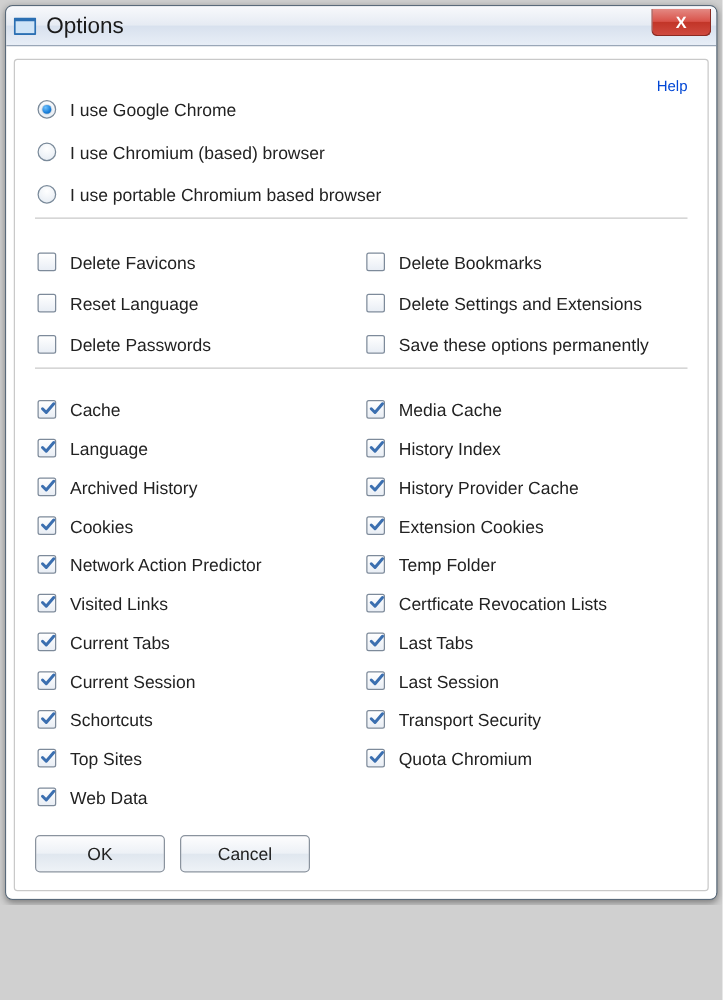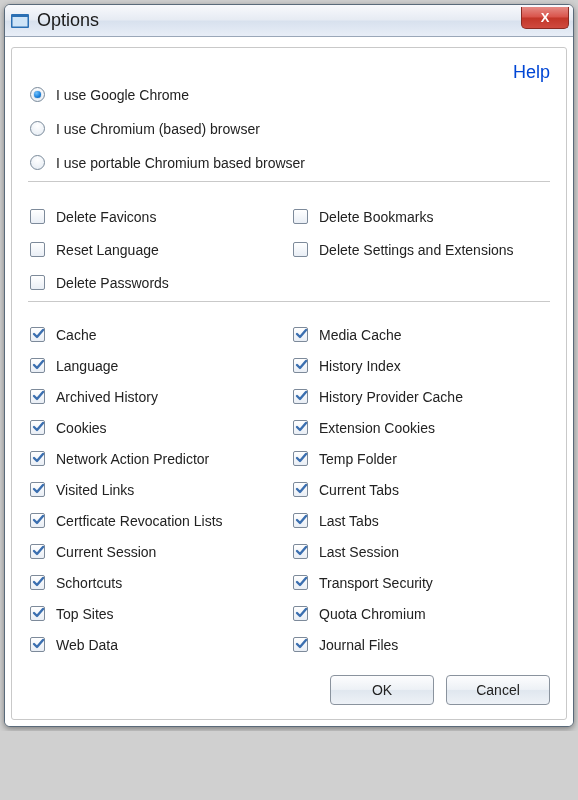"Help" .help-link { font-size: 18px -> 12px }
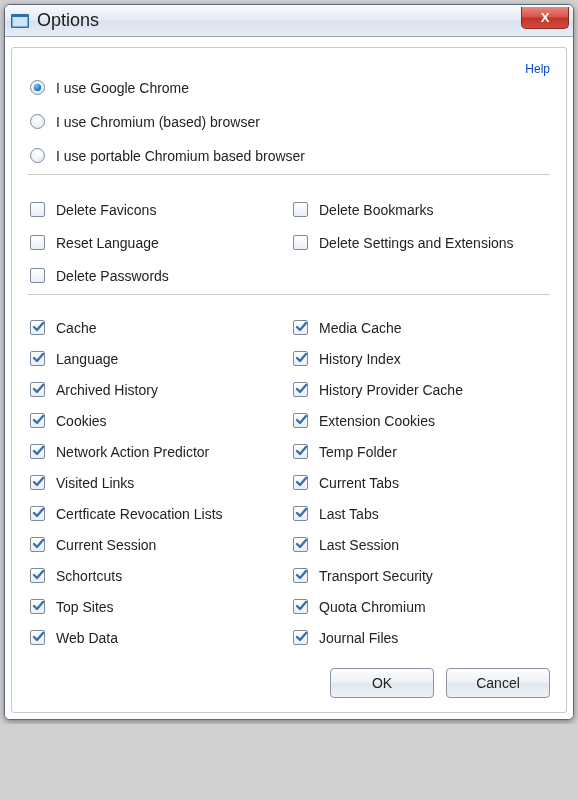"Save these options permanently" div.check-row { html: none -> <div> <span> <span></span> </span> <span>Save these options permanently</span> </div> }
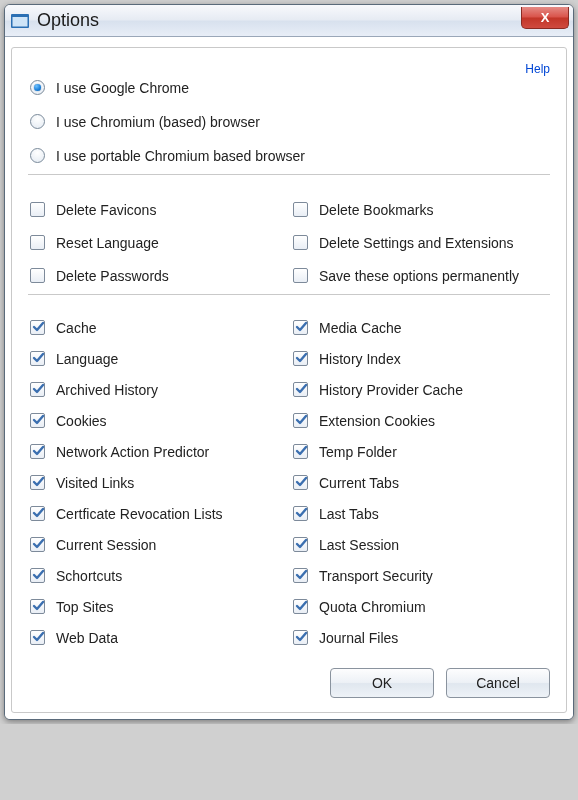"Current Tabs" div.check-row { order: before "Certficate Revocation Lists" -> after "Certficate Revocation Lists" }
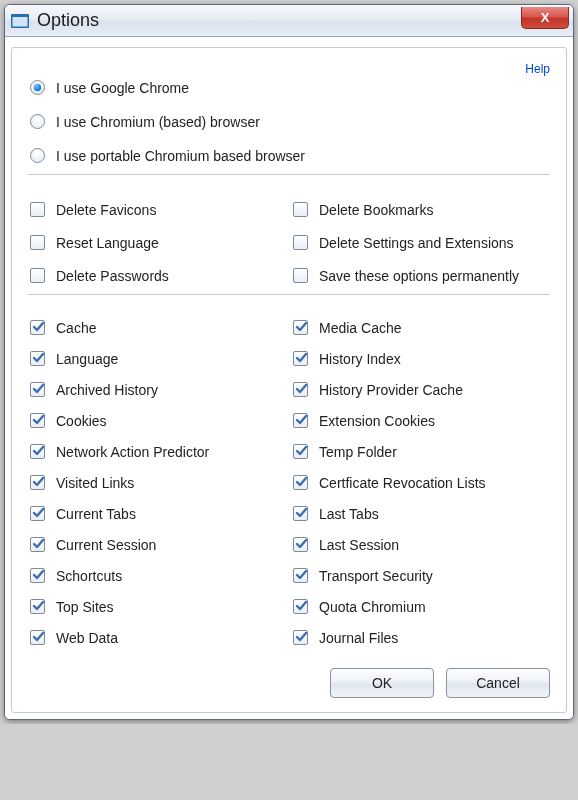"Journal Files" div.check-row { html: <div> <span> <span> <svg> <path></path> </svg> </span> </span> <span>Journal Files</span> </div> -> none }
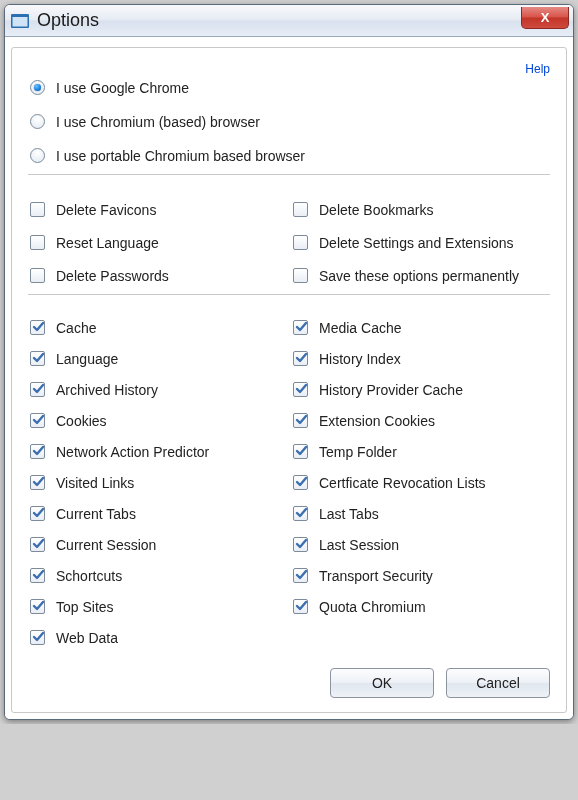"OK" .footer { justify-content: flex-end -> none }
